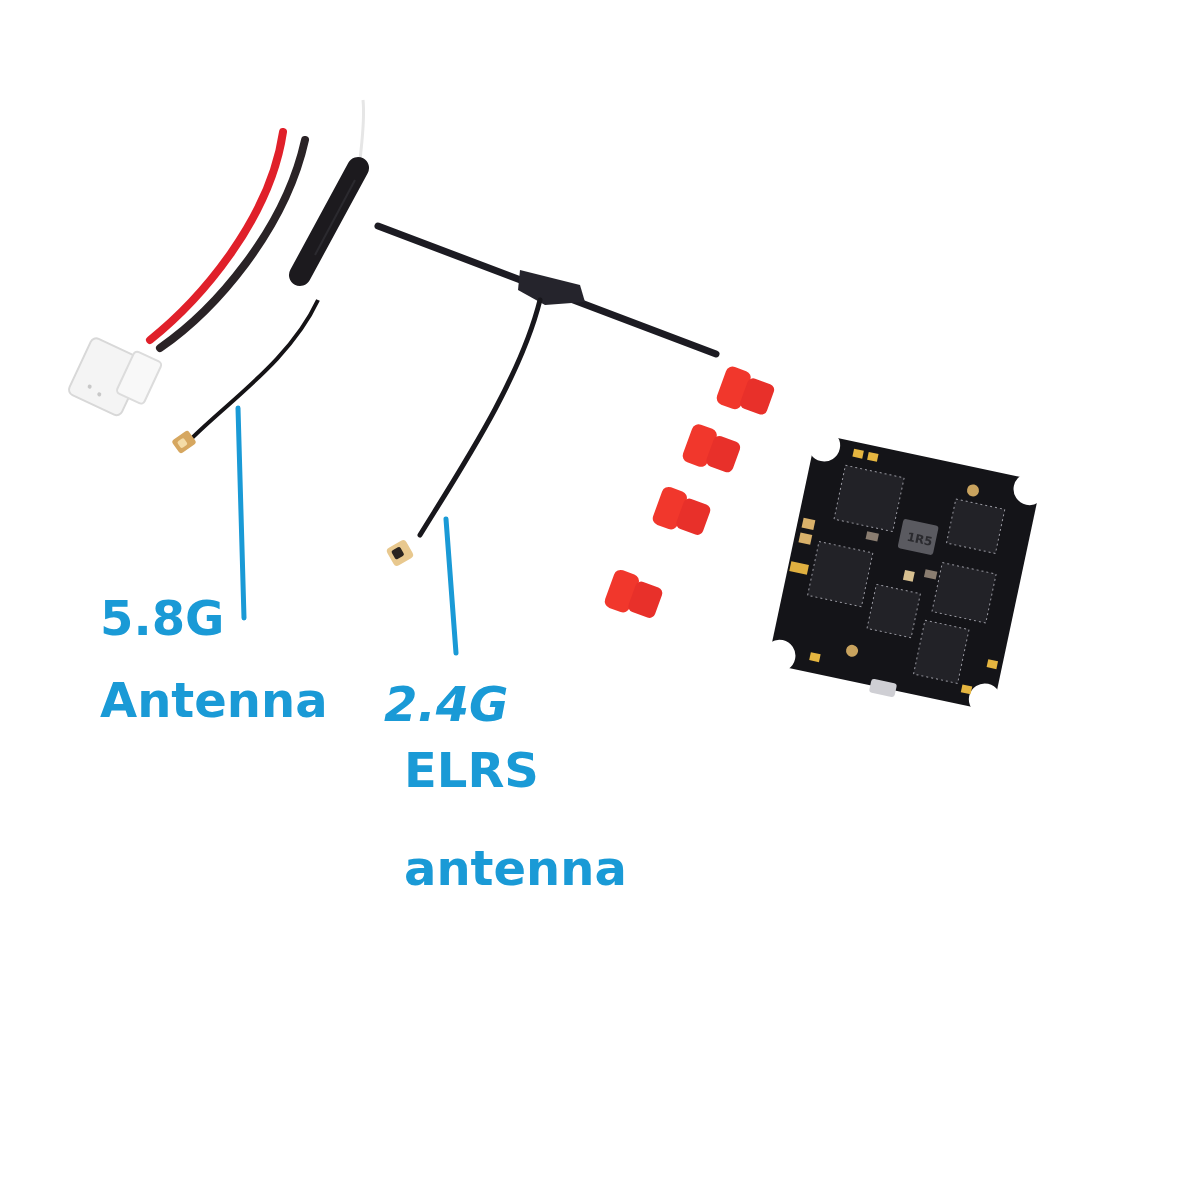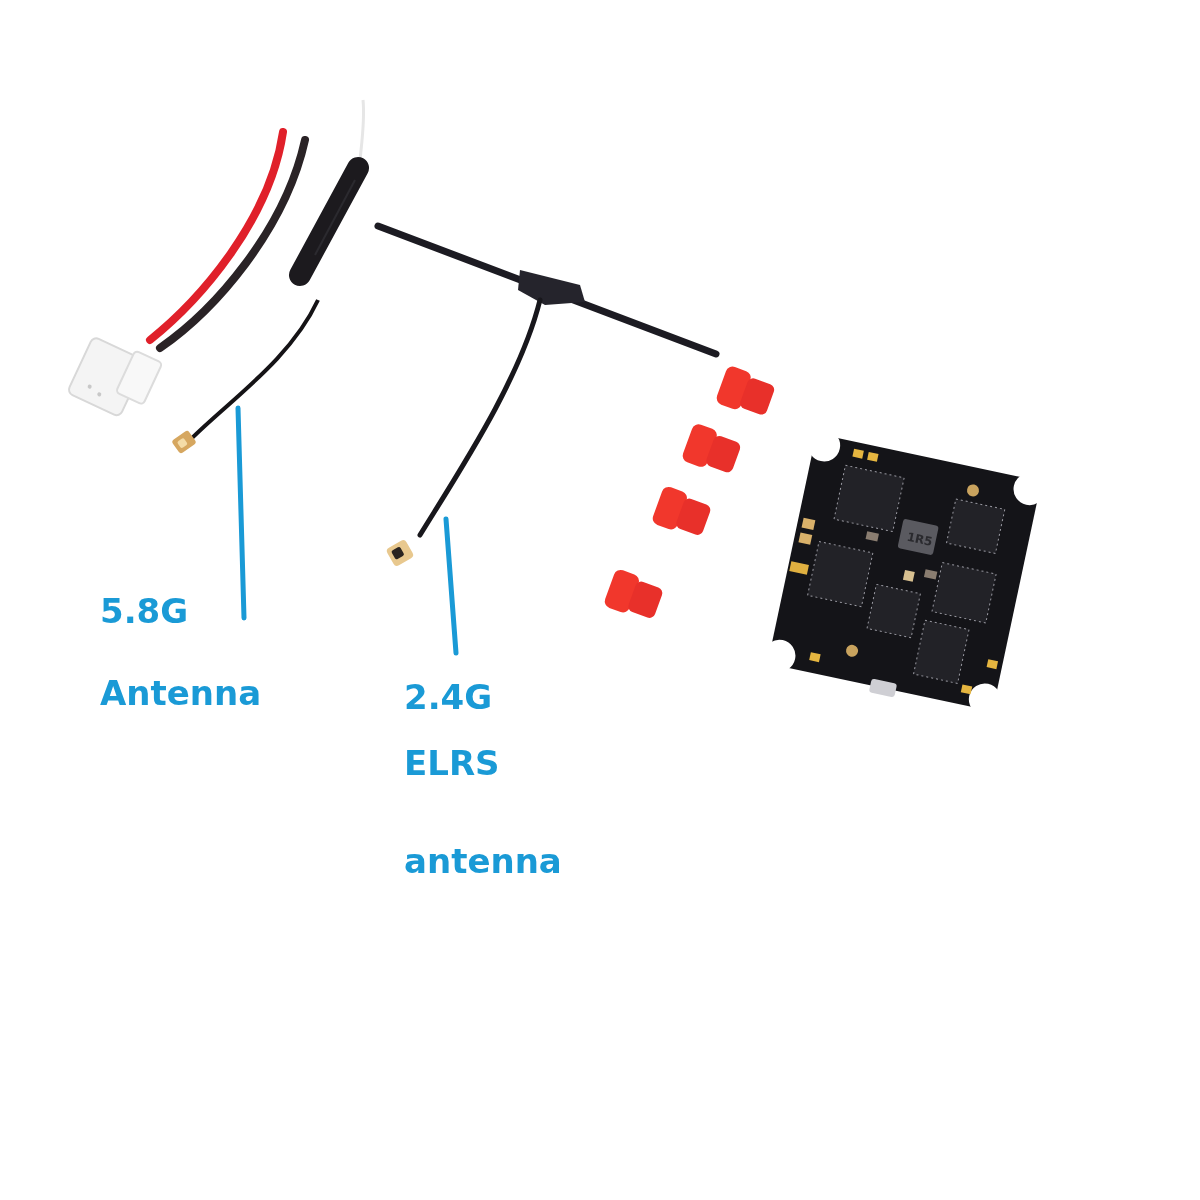"5.8G" .label { font-size: 34px -> 48px }
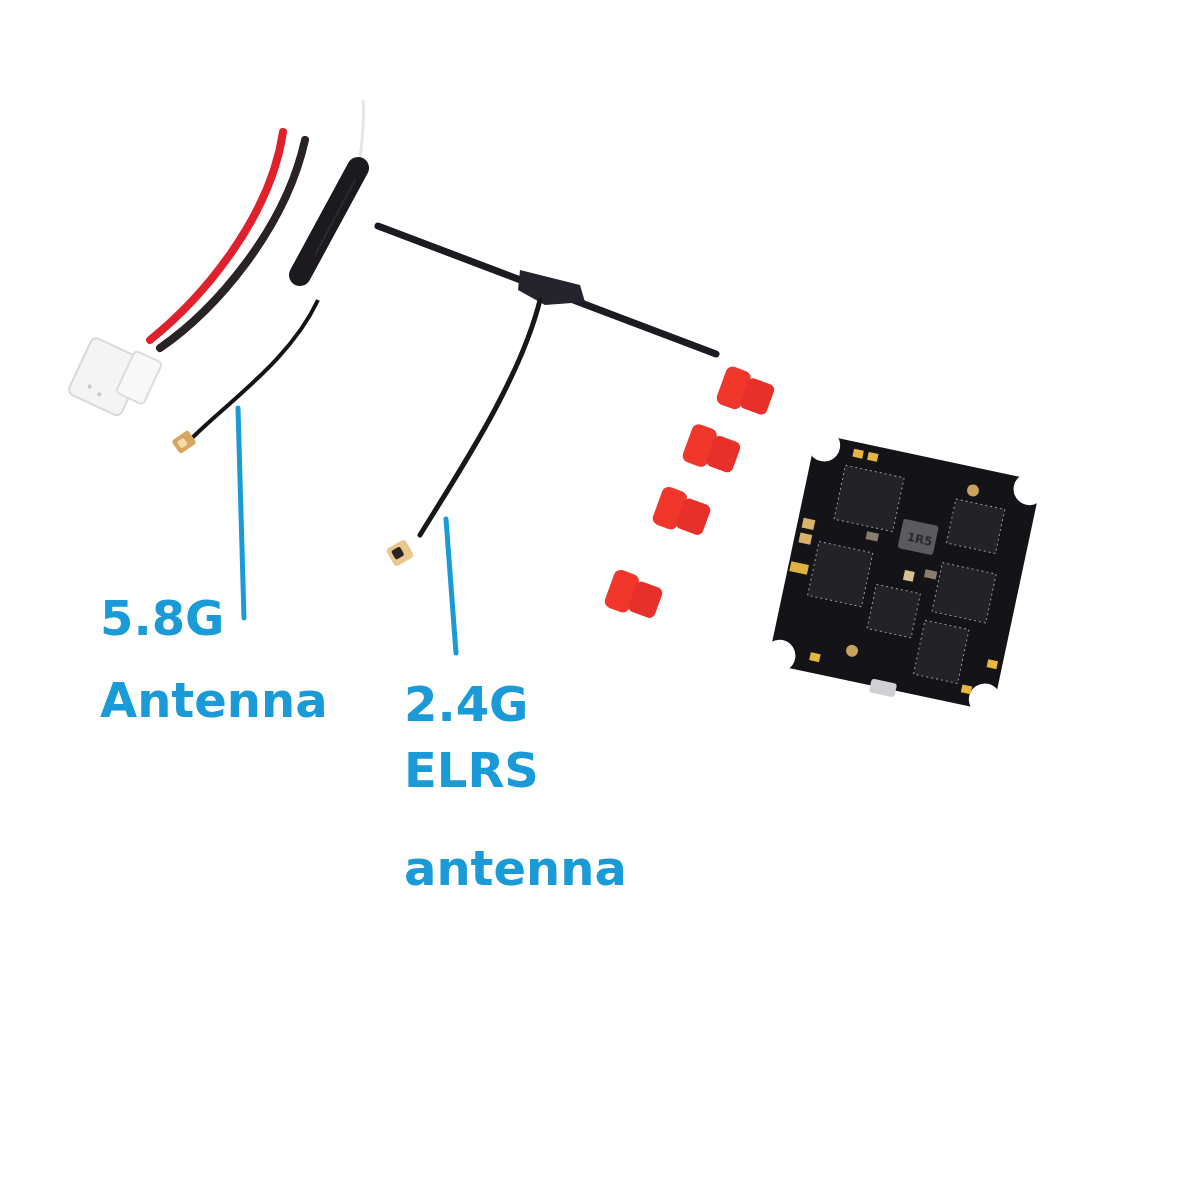"2.4G" div.label { font-style: none -> italic; left: 404px -> 384px }
